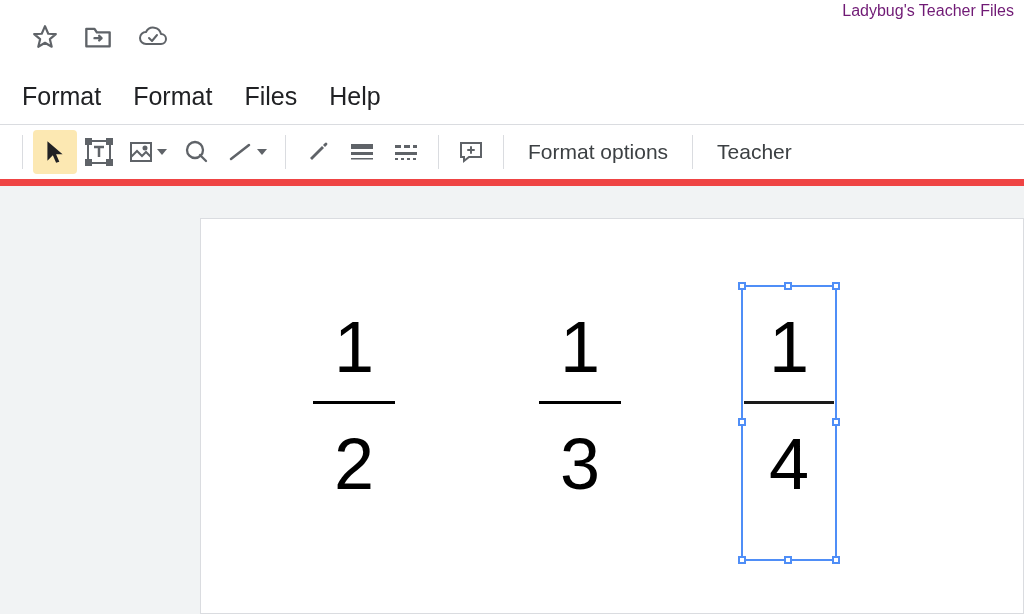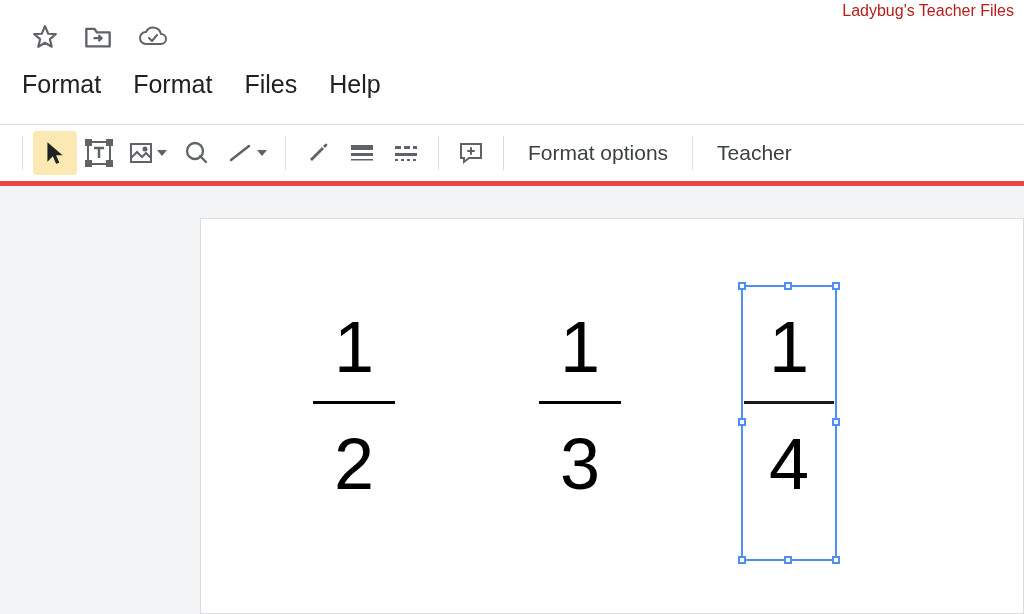"Ladybug's Teacher Files" .attribution { color: #b91c1c -> #701a75 }
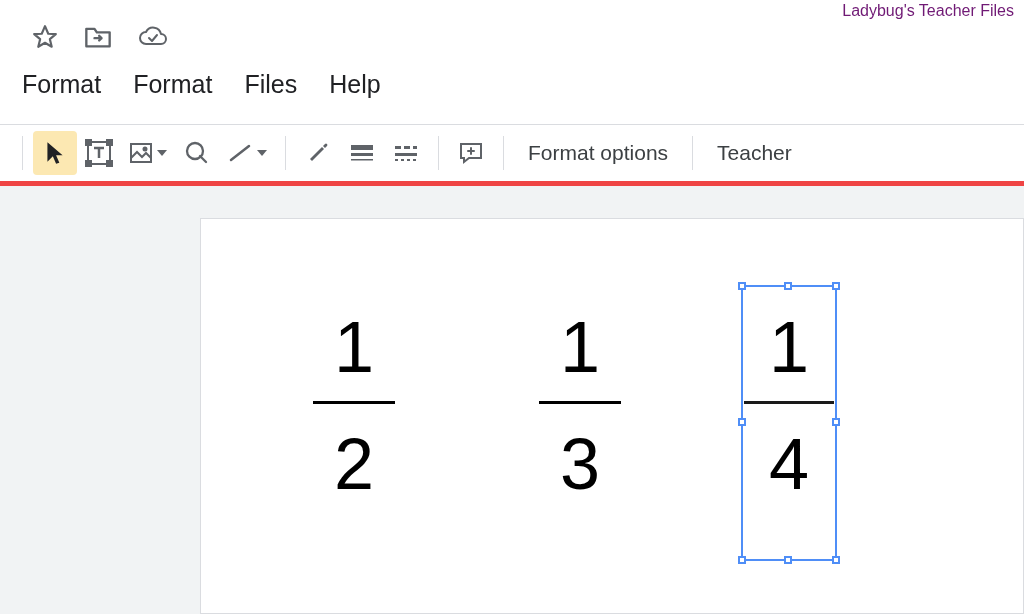"Format" .menubar-item { margin-top: none -> 12px }
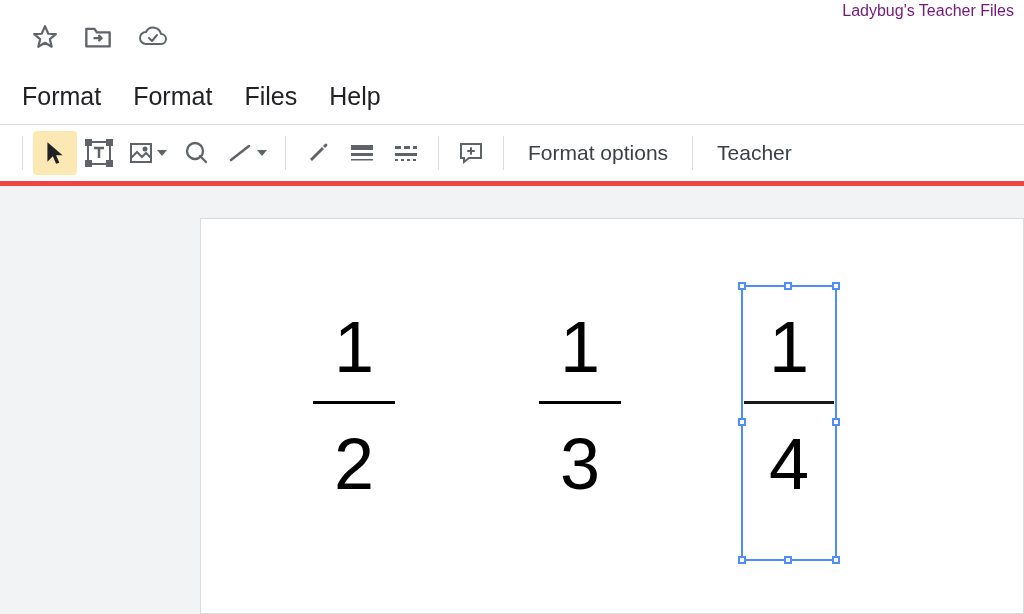"Format options" .toolbar-wrap { border-bottom: 5px solid #ef4444 -> 7px solid #ef4444 }
